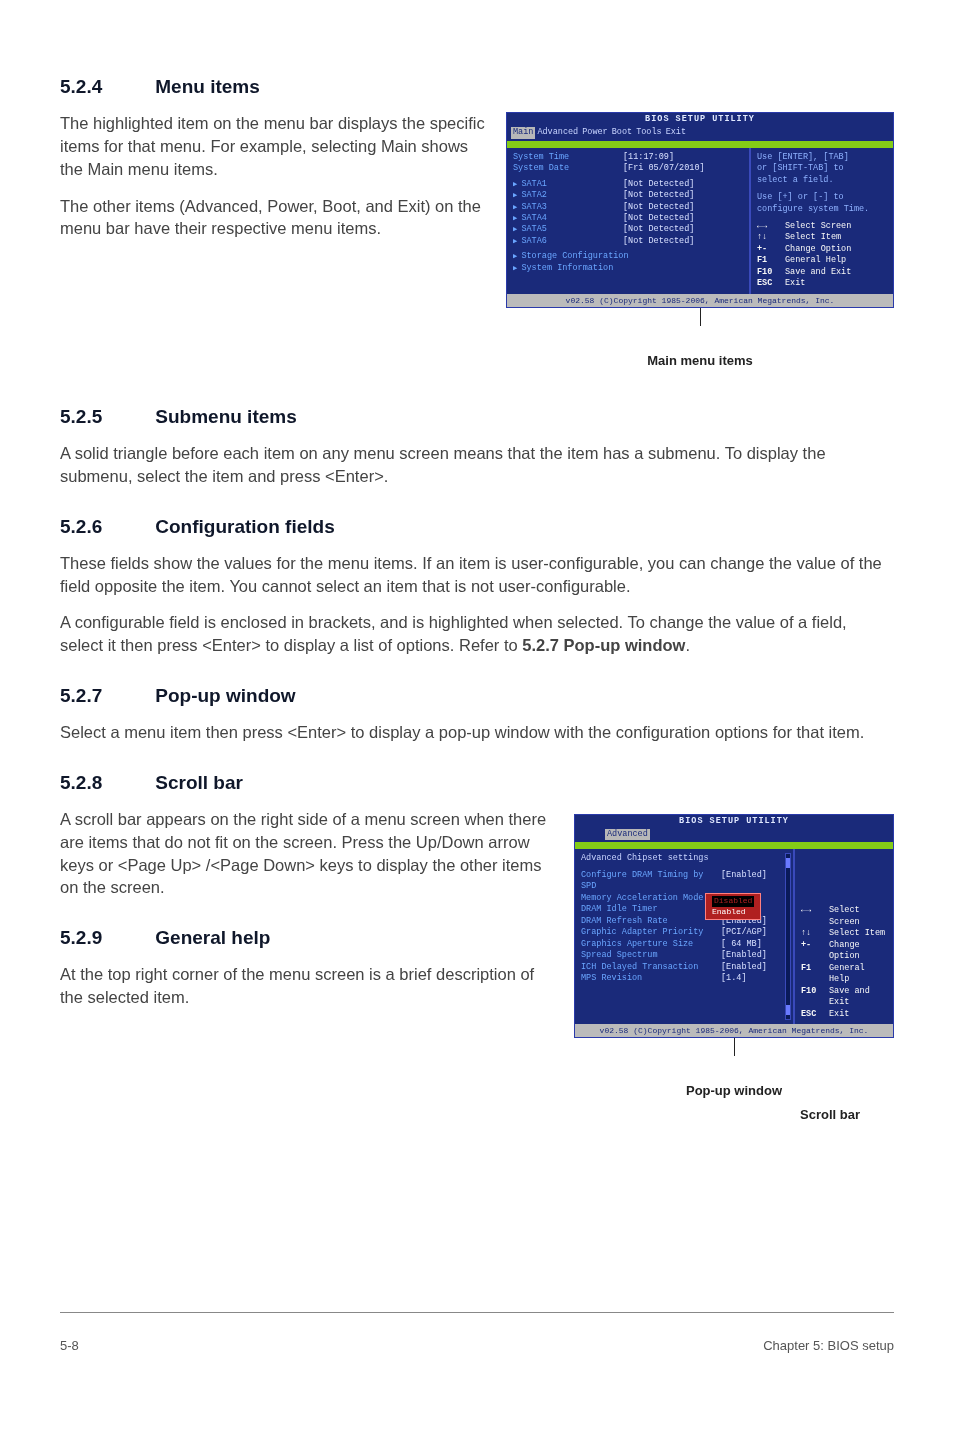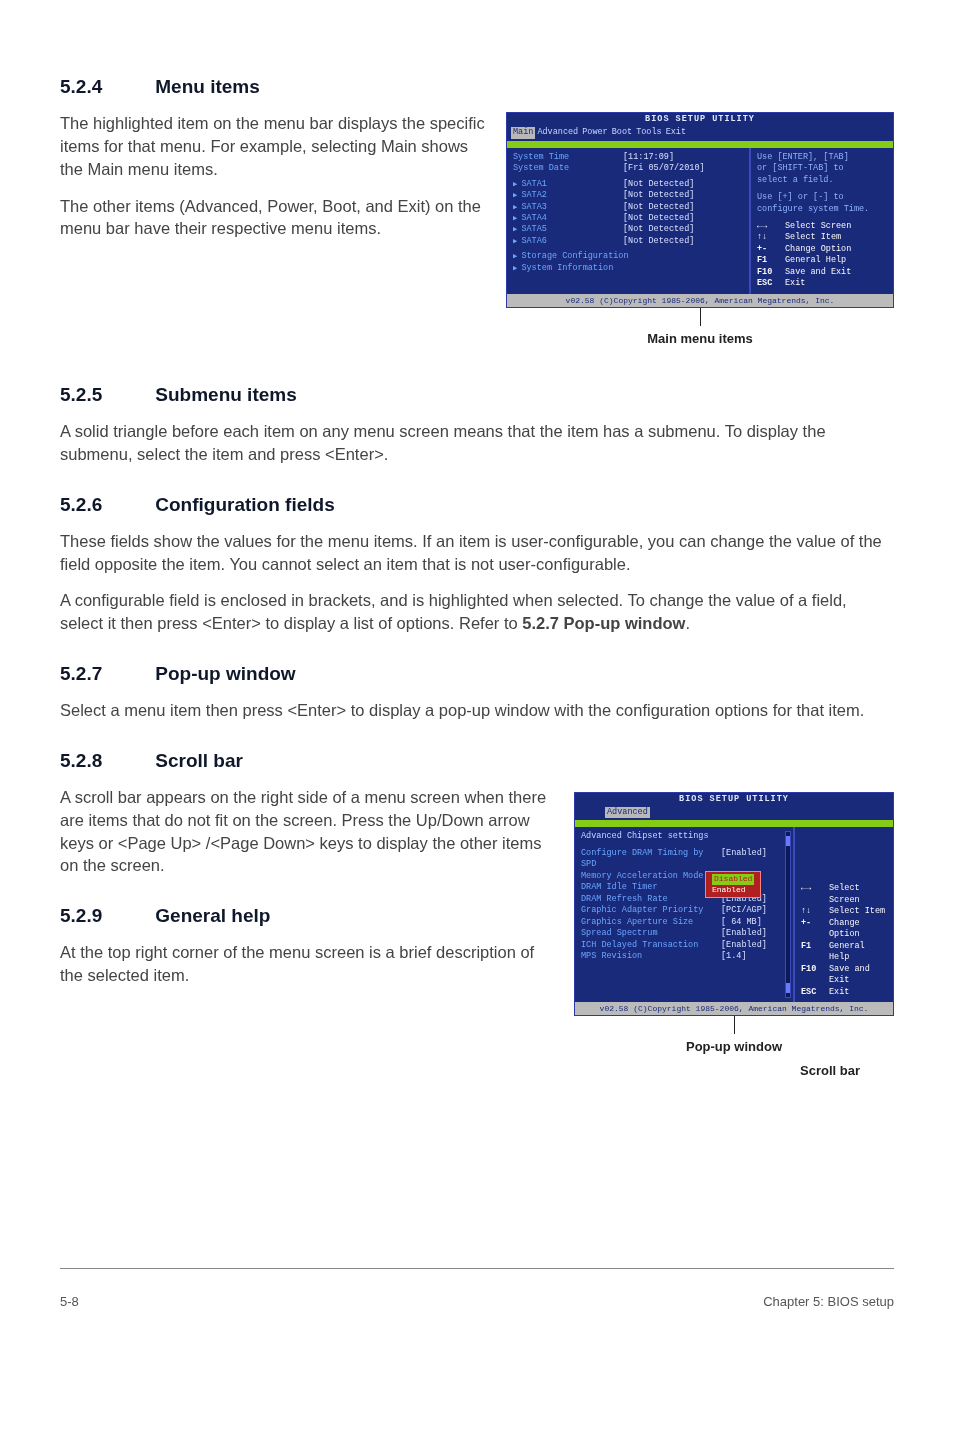"Main menu items" .caption { margin-top: 4px -> 26px }
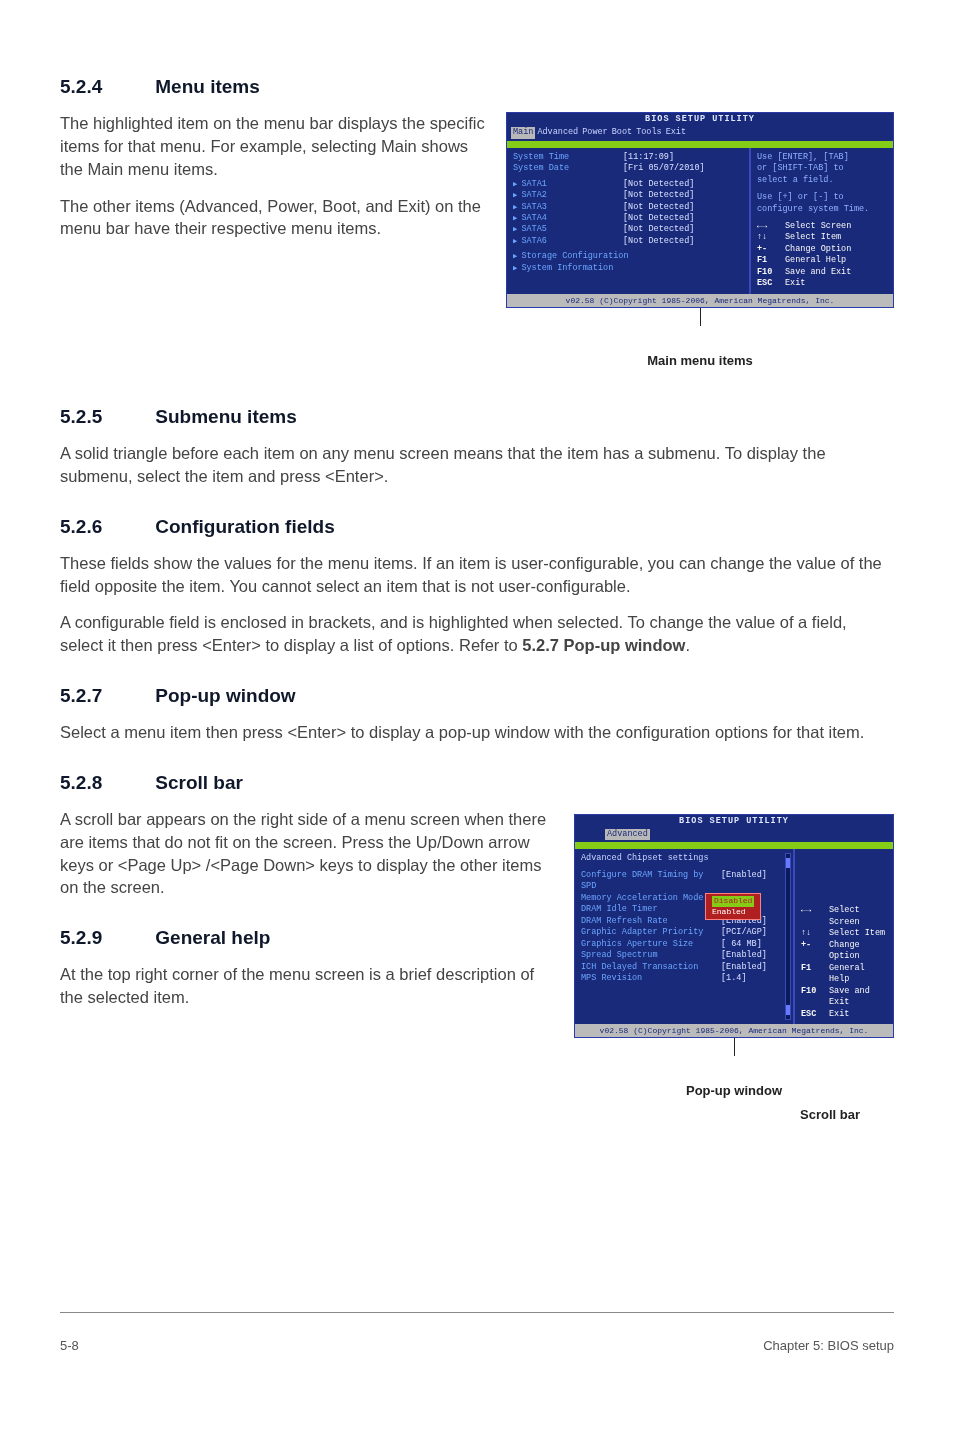"Disabled" div.popt { background: #84cc16 -> #000000 }
